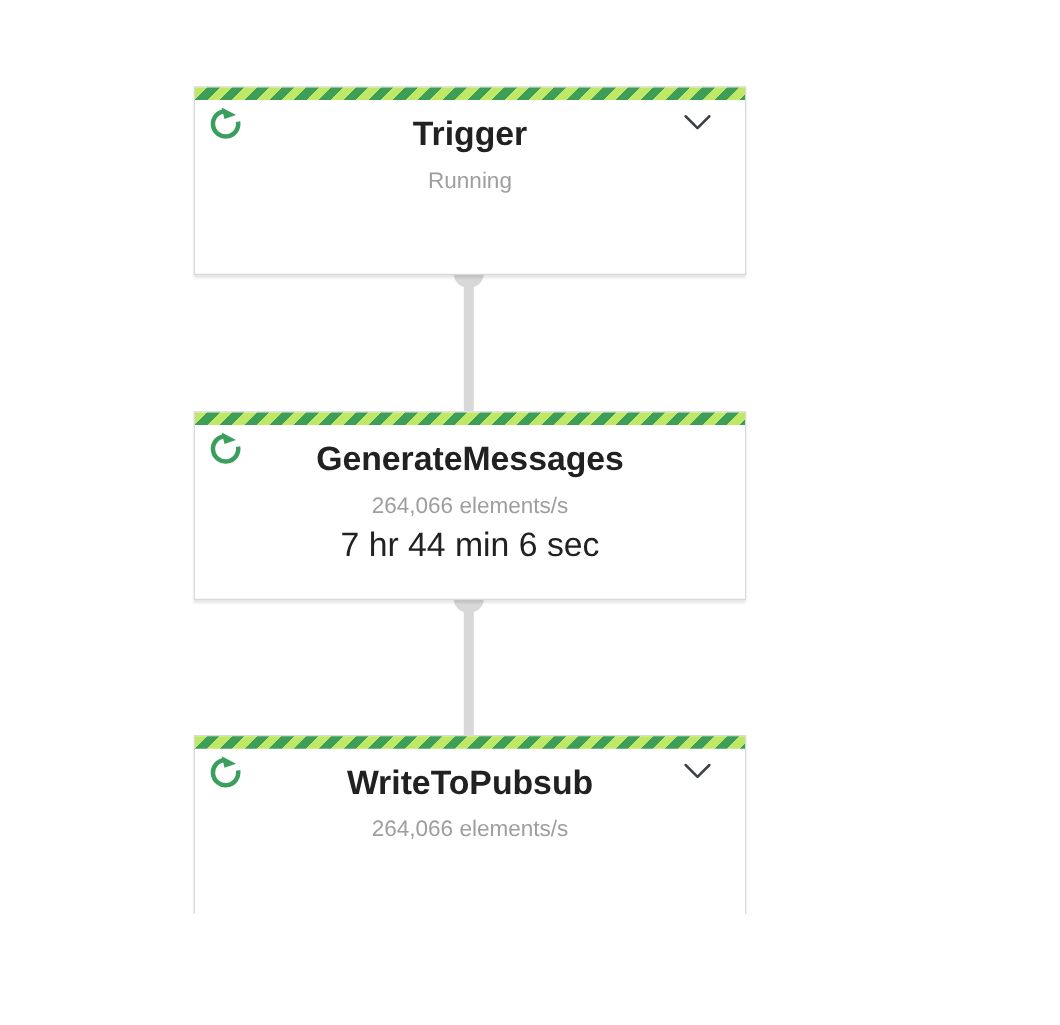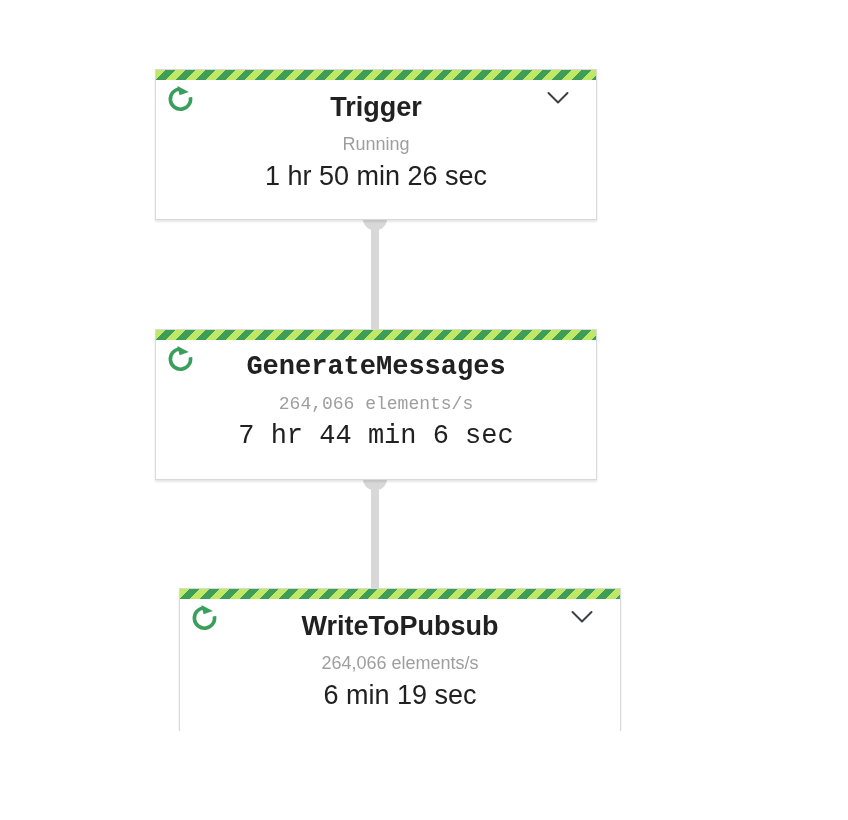"1 hr 50 min 26" div.line { html: <div>1 hr 50 min 26 sec</div> -> none }
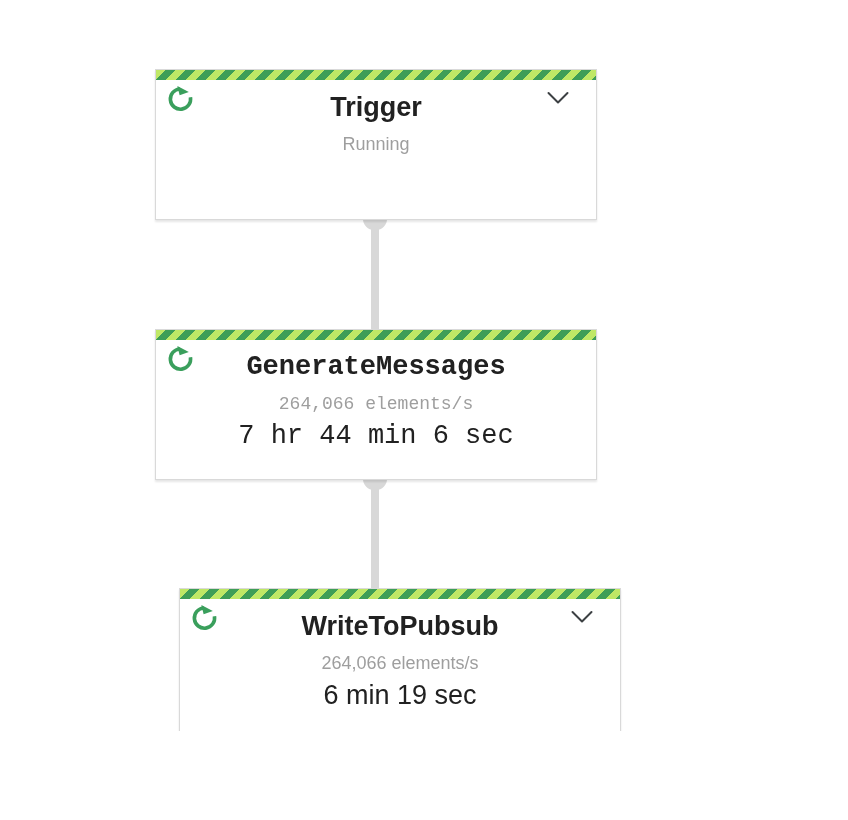"GenerateMessages" #card-generate { font-family: Liberation Mono, monospace -> none }
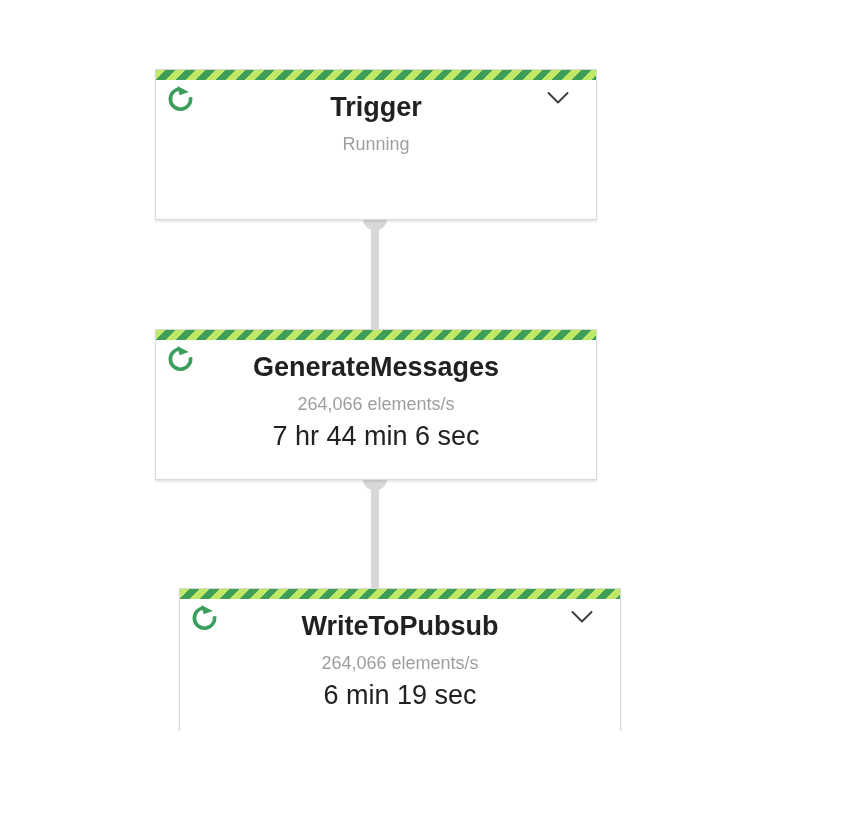"WriteToPubsub" #card-write { margin-left: 24px -> none }
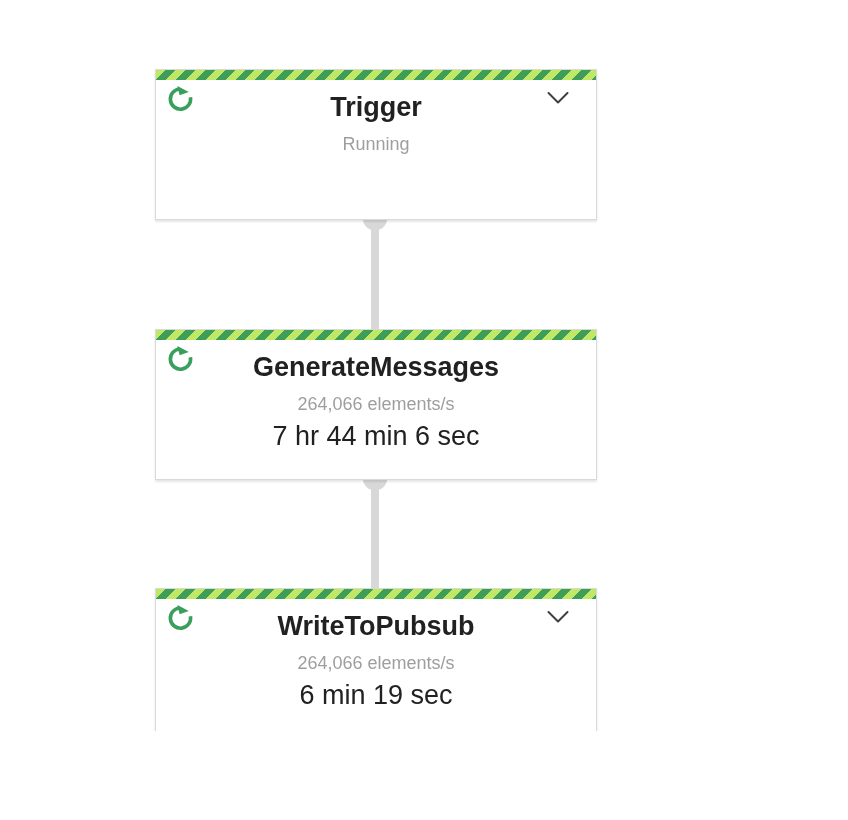"6 min 19 sec" div.line { html: <div>6 min 19 sec</div> -> none }
